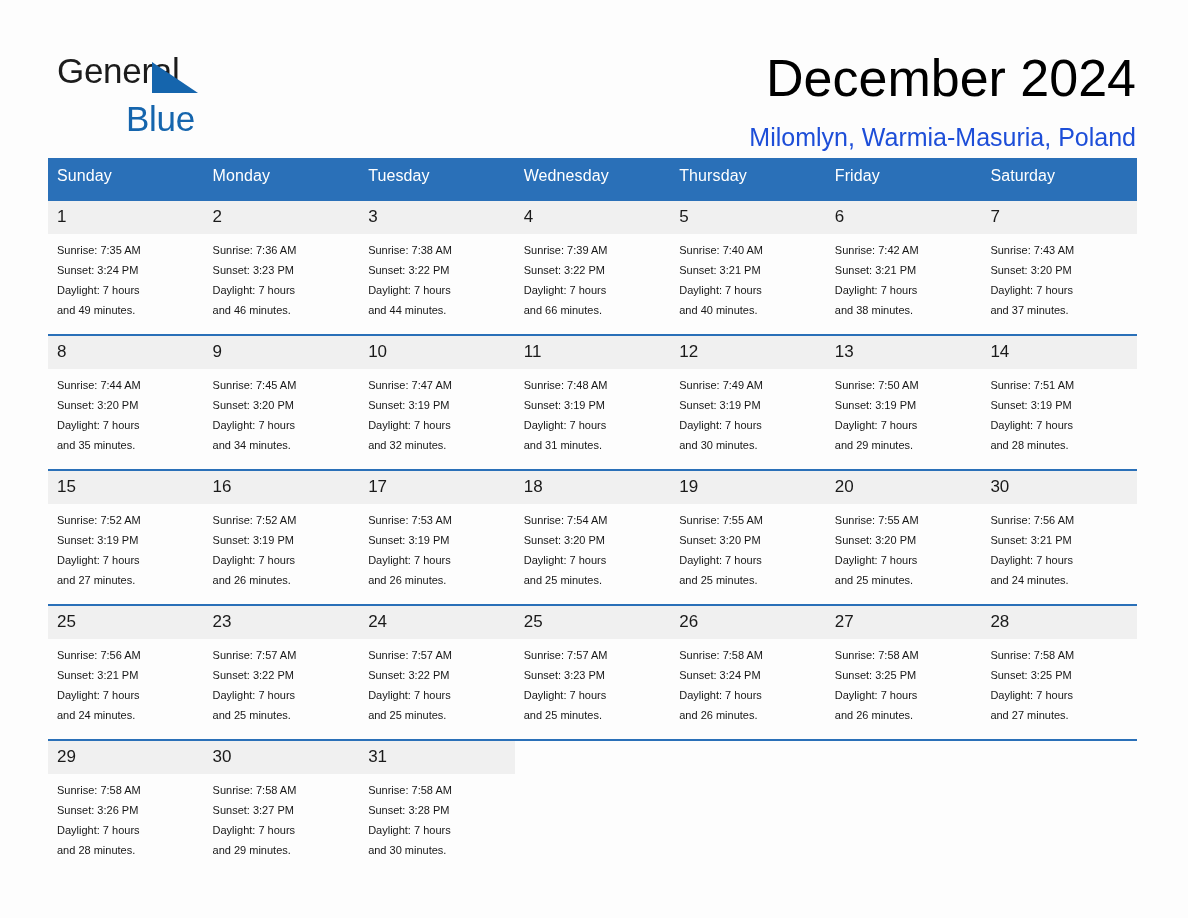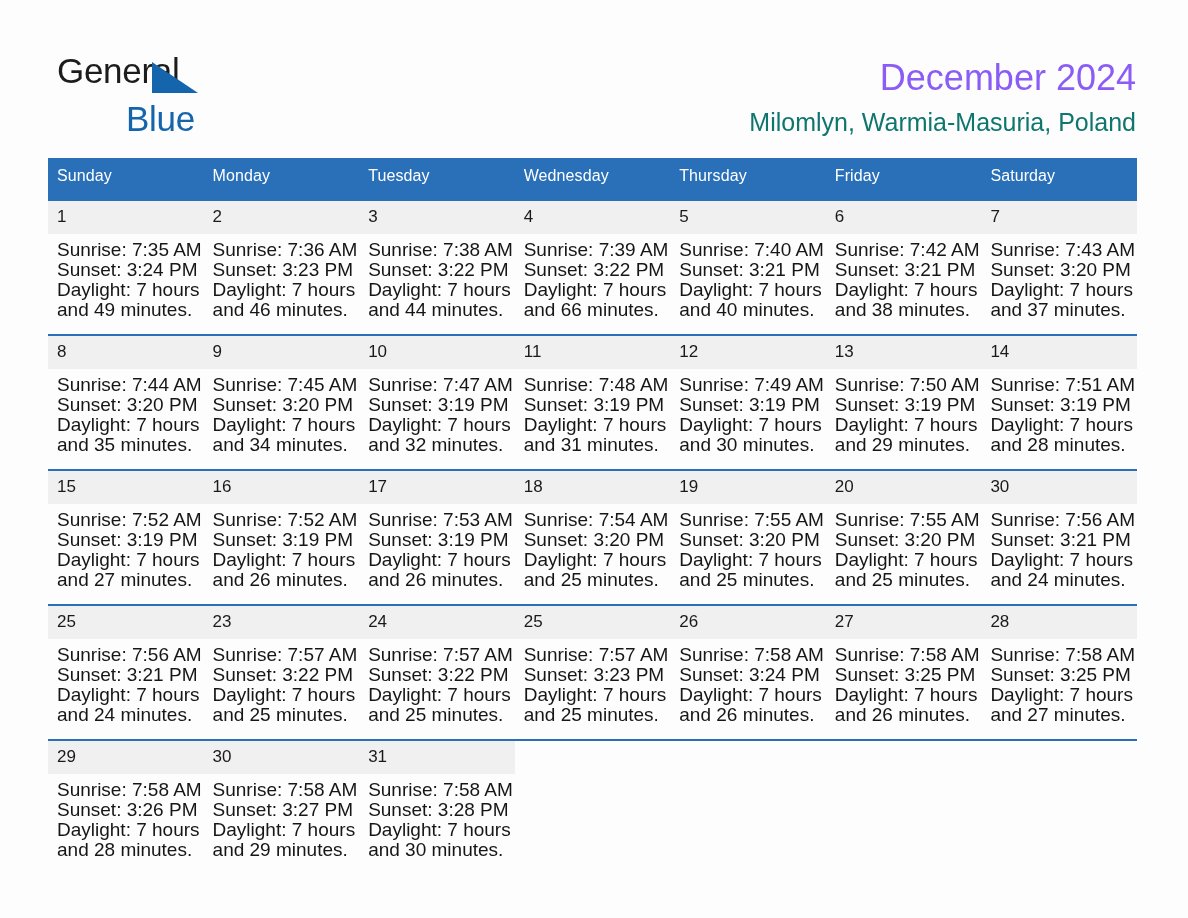"December 2024" .title { color: #8b5cf6 -> #000000; font-size: 36px -> 52px }
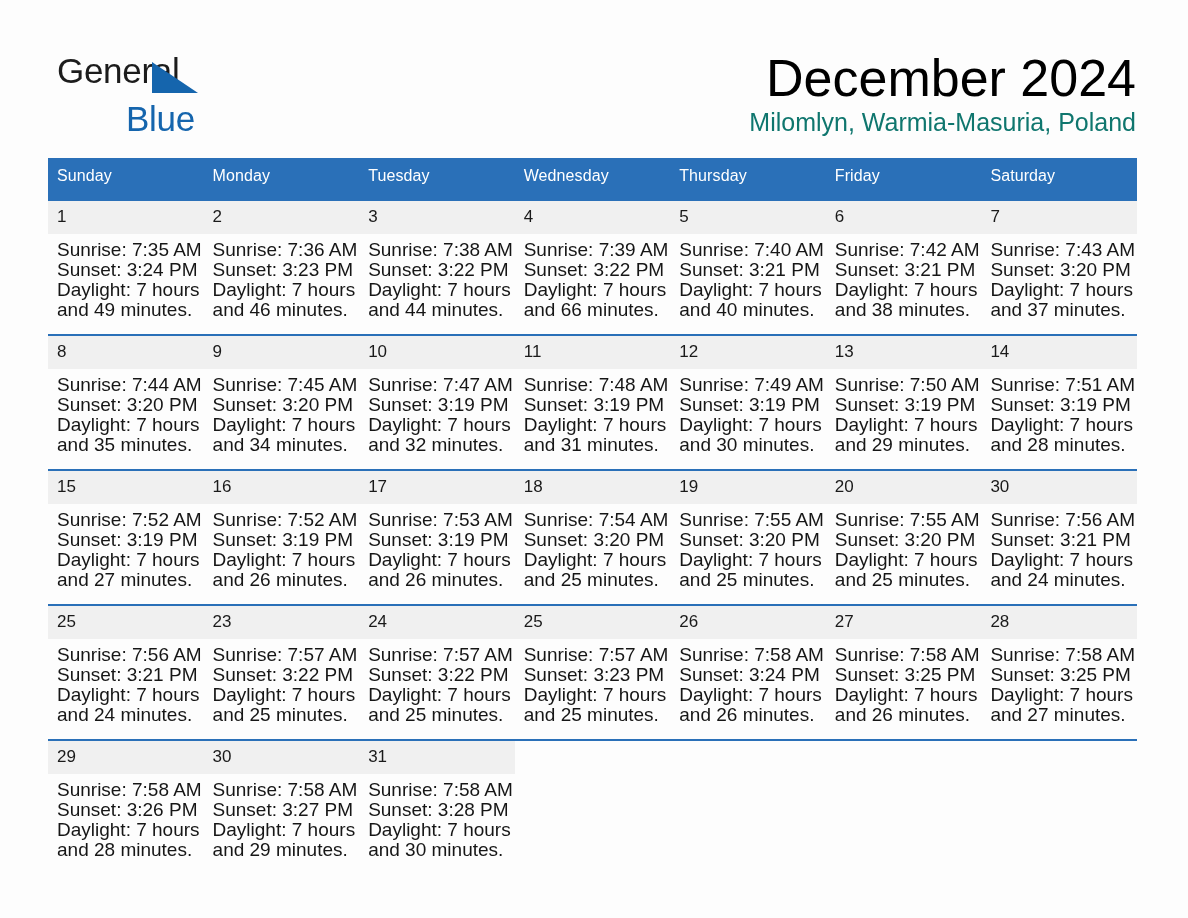"Milomlyn, Warmia-Masuria, Poland" .subtitle { color: #0f766e -> #1d4ed8; top: 107px -> 122px }
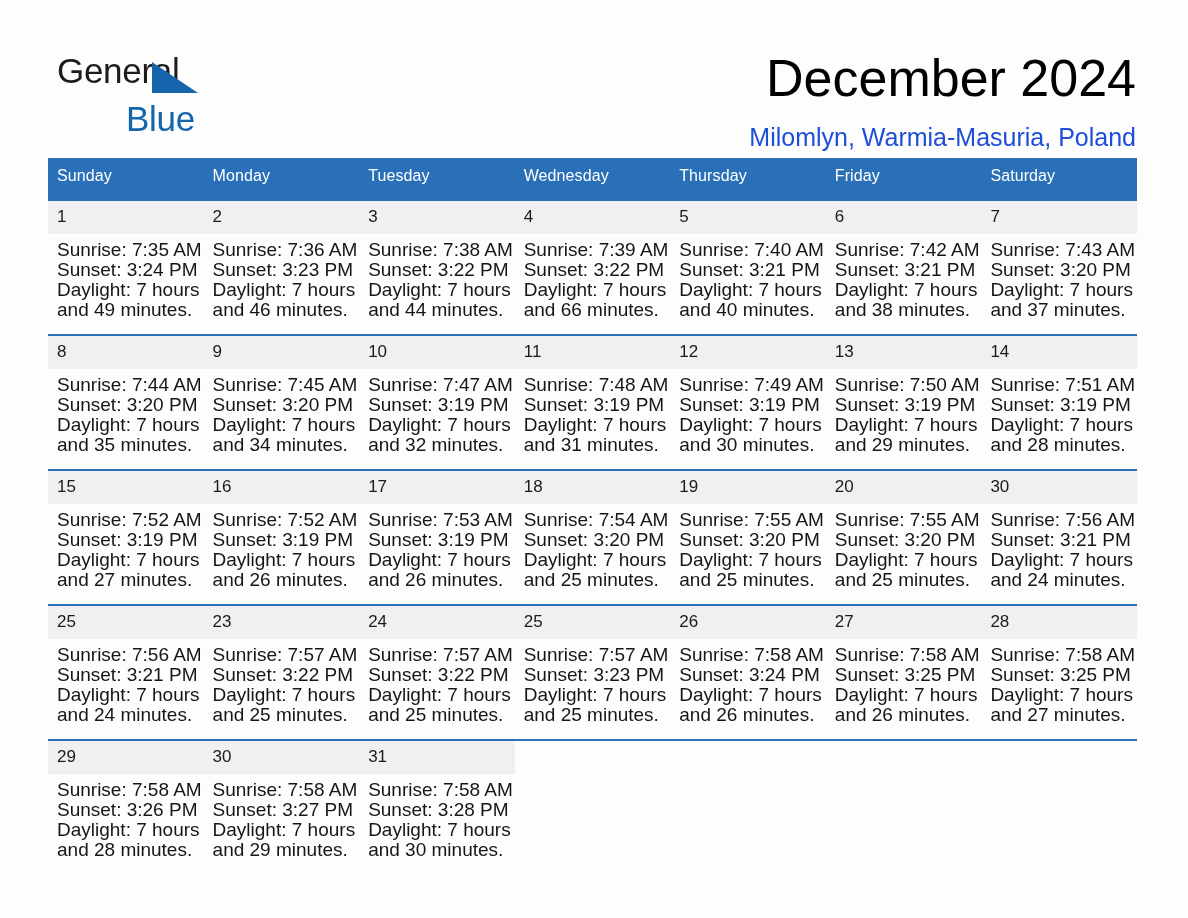"Sunrise: 7:35 AM" .cellbody { font-size: 19px -> 11px }
